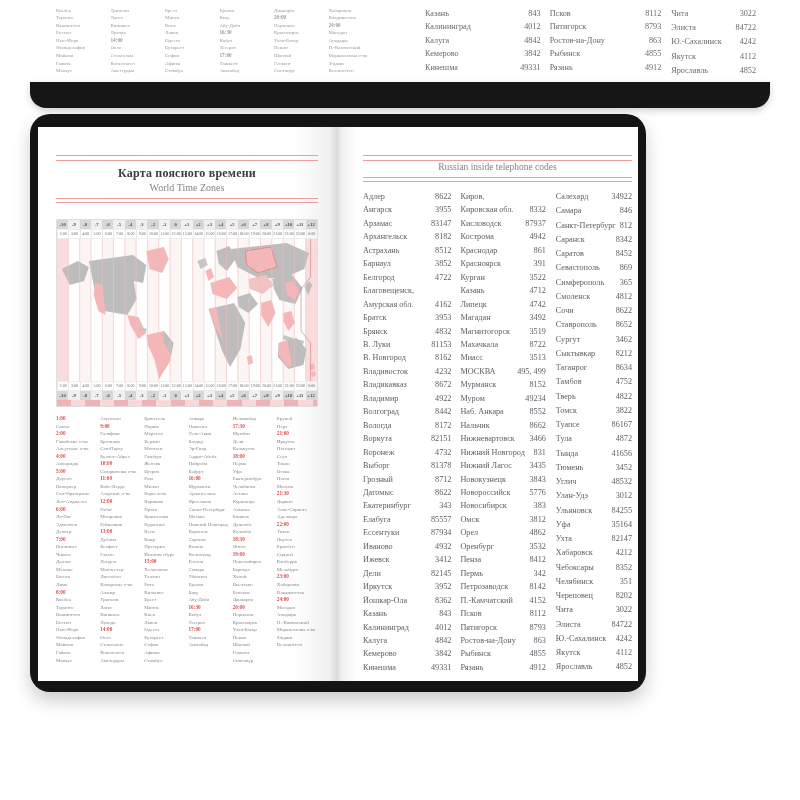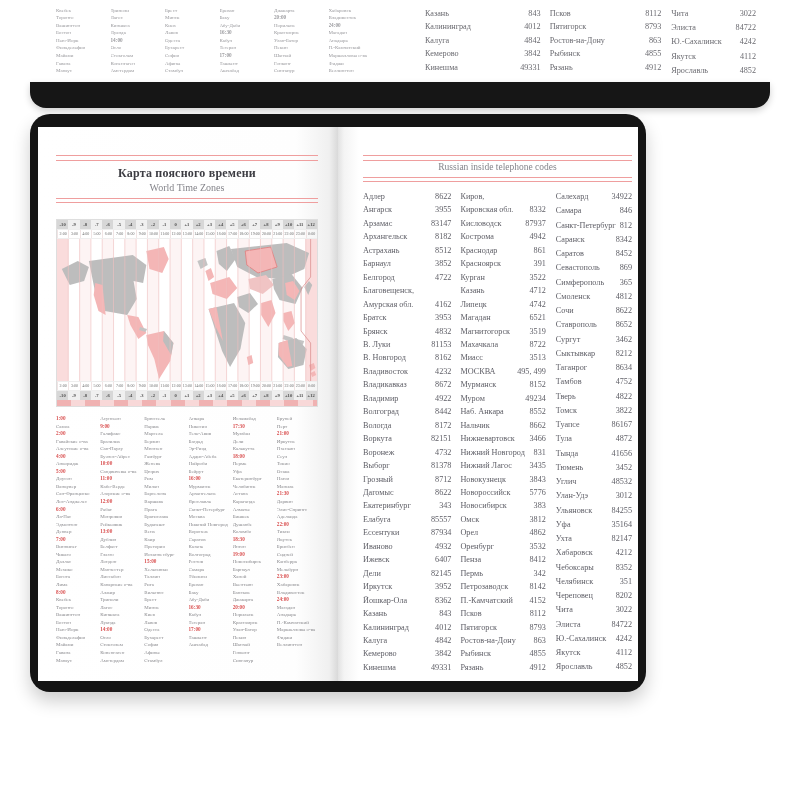"6521" span.code { text: 6521 -> 3492 }
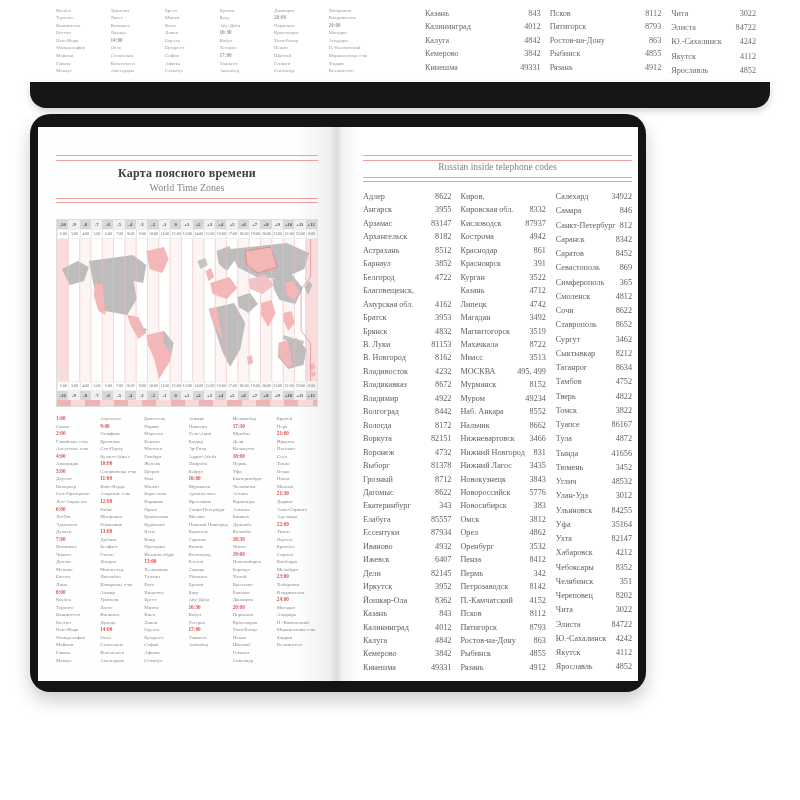"6407" span.code { text: 6407 -> 3412 }
